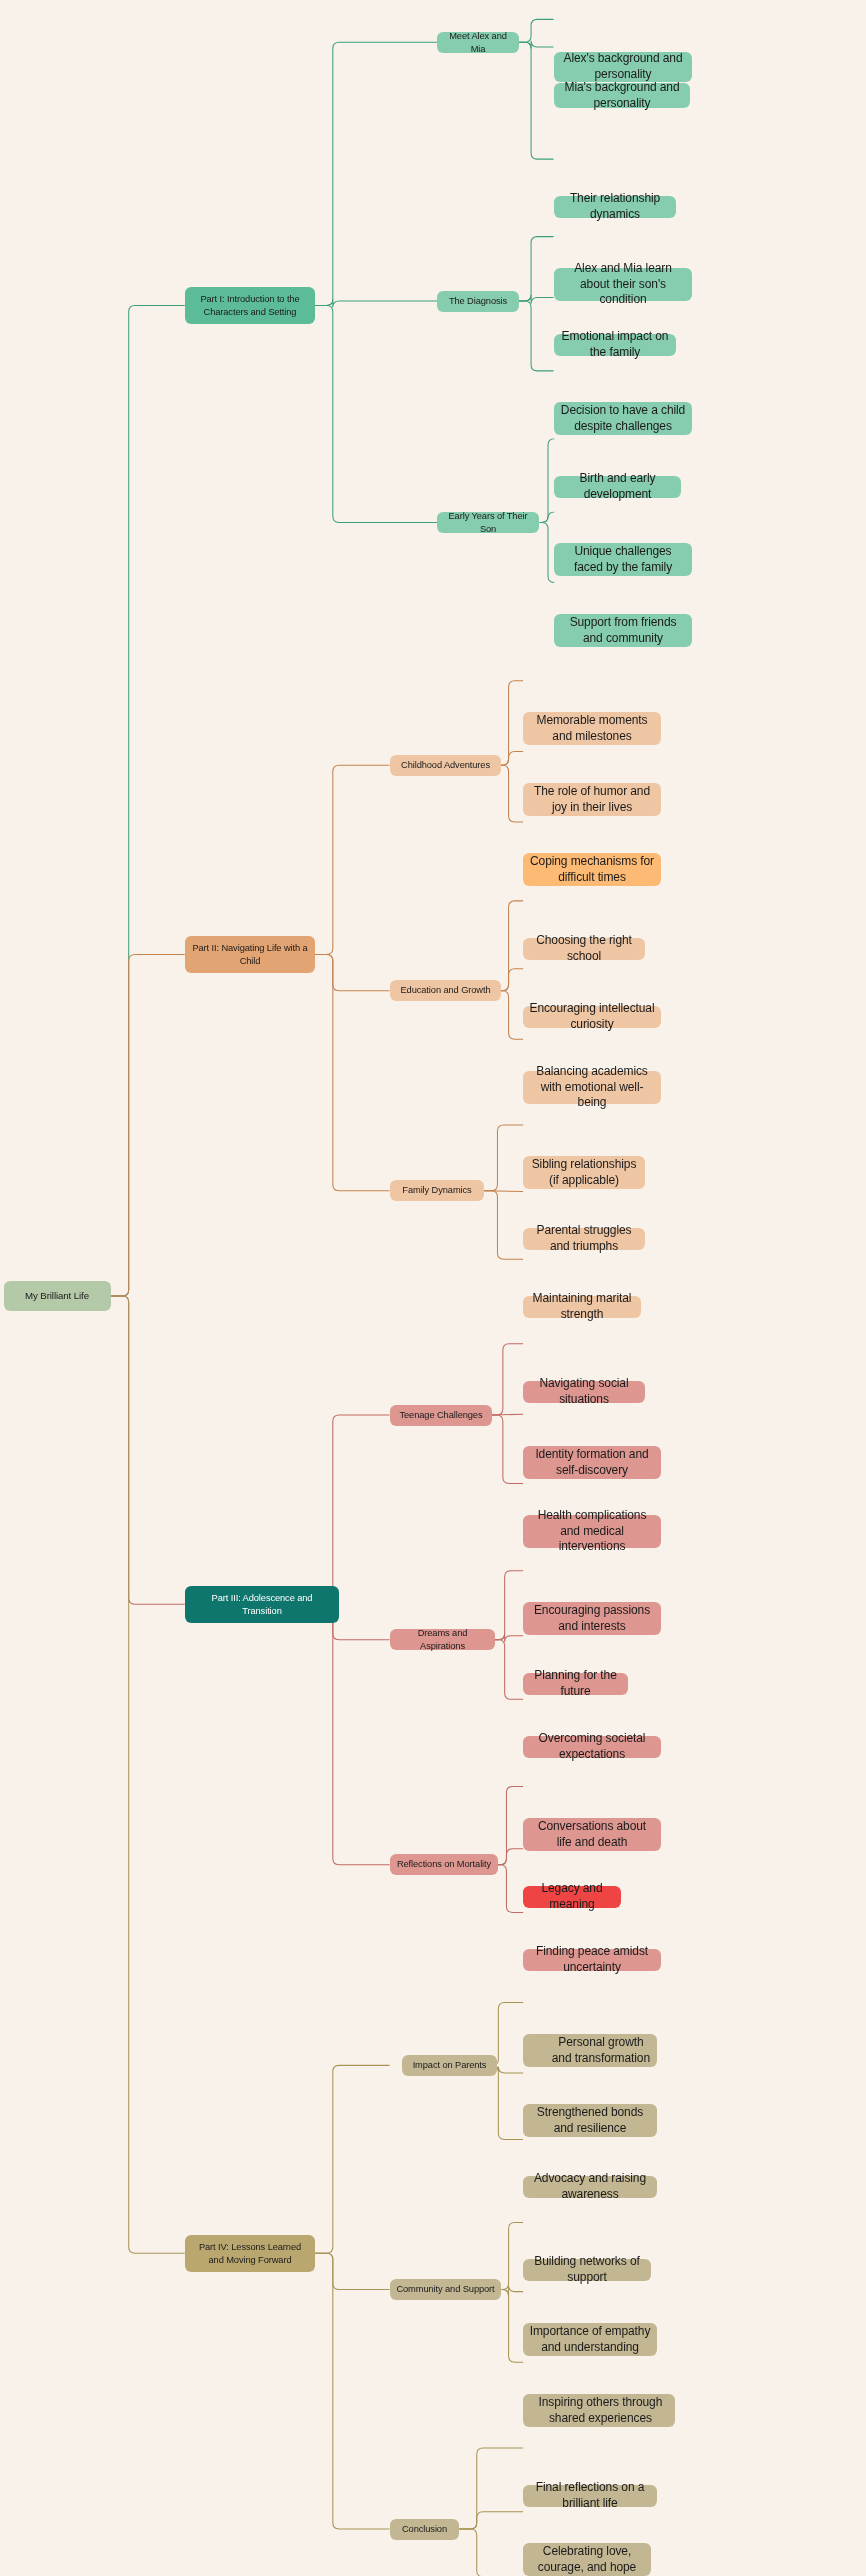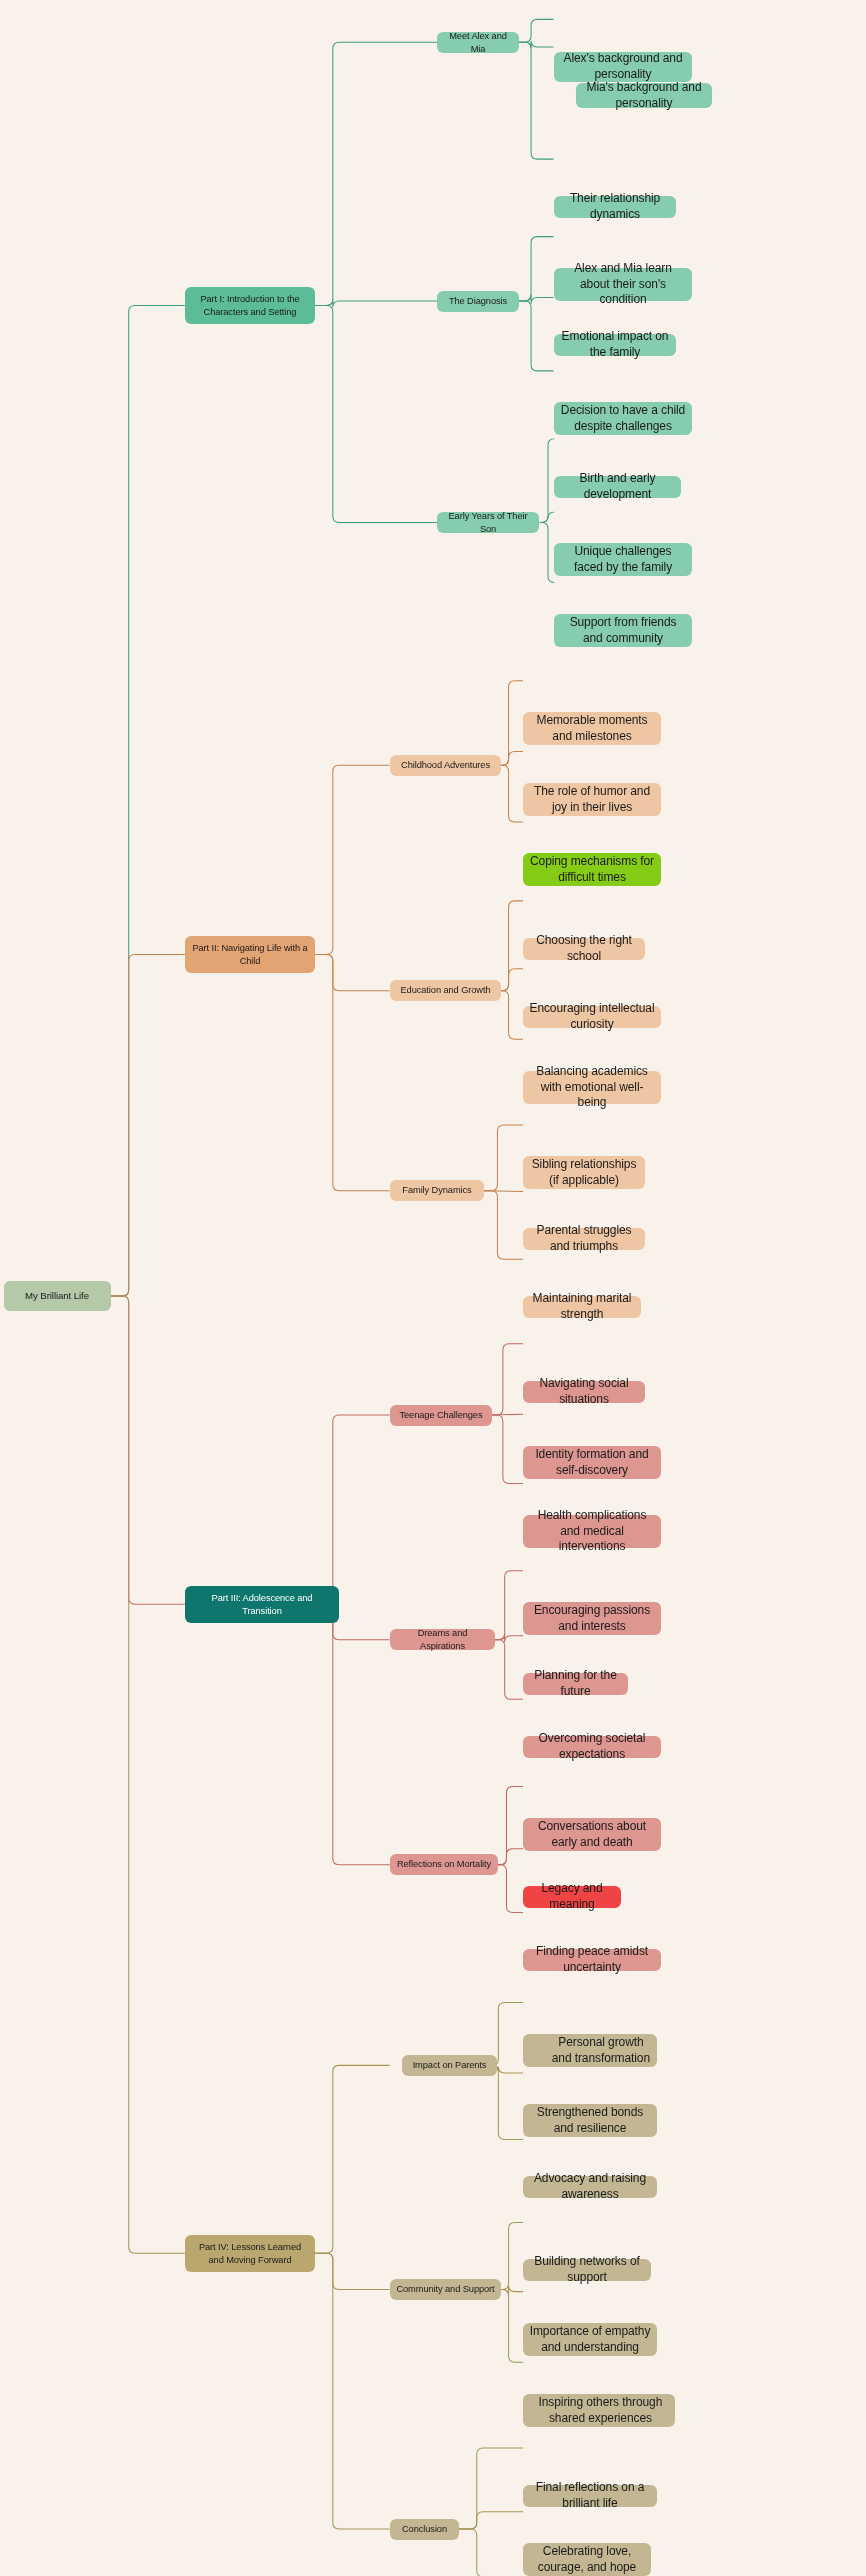"Mia's background and personality" div.node { left: 576px -> 554px }
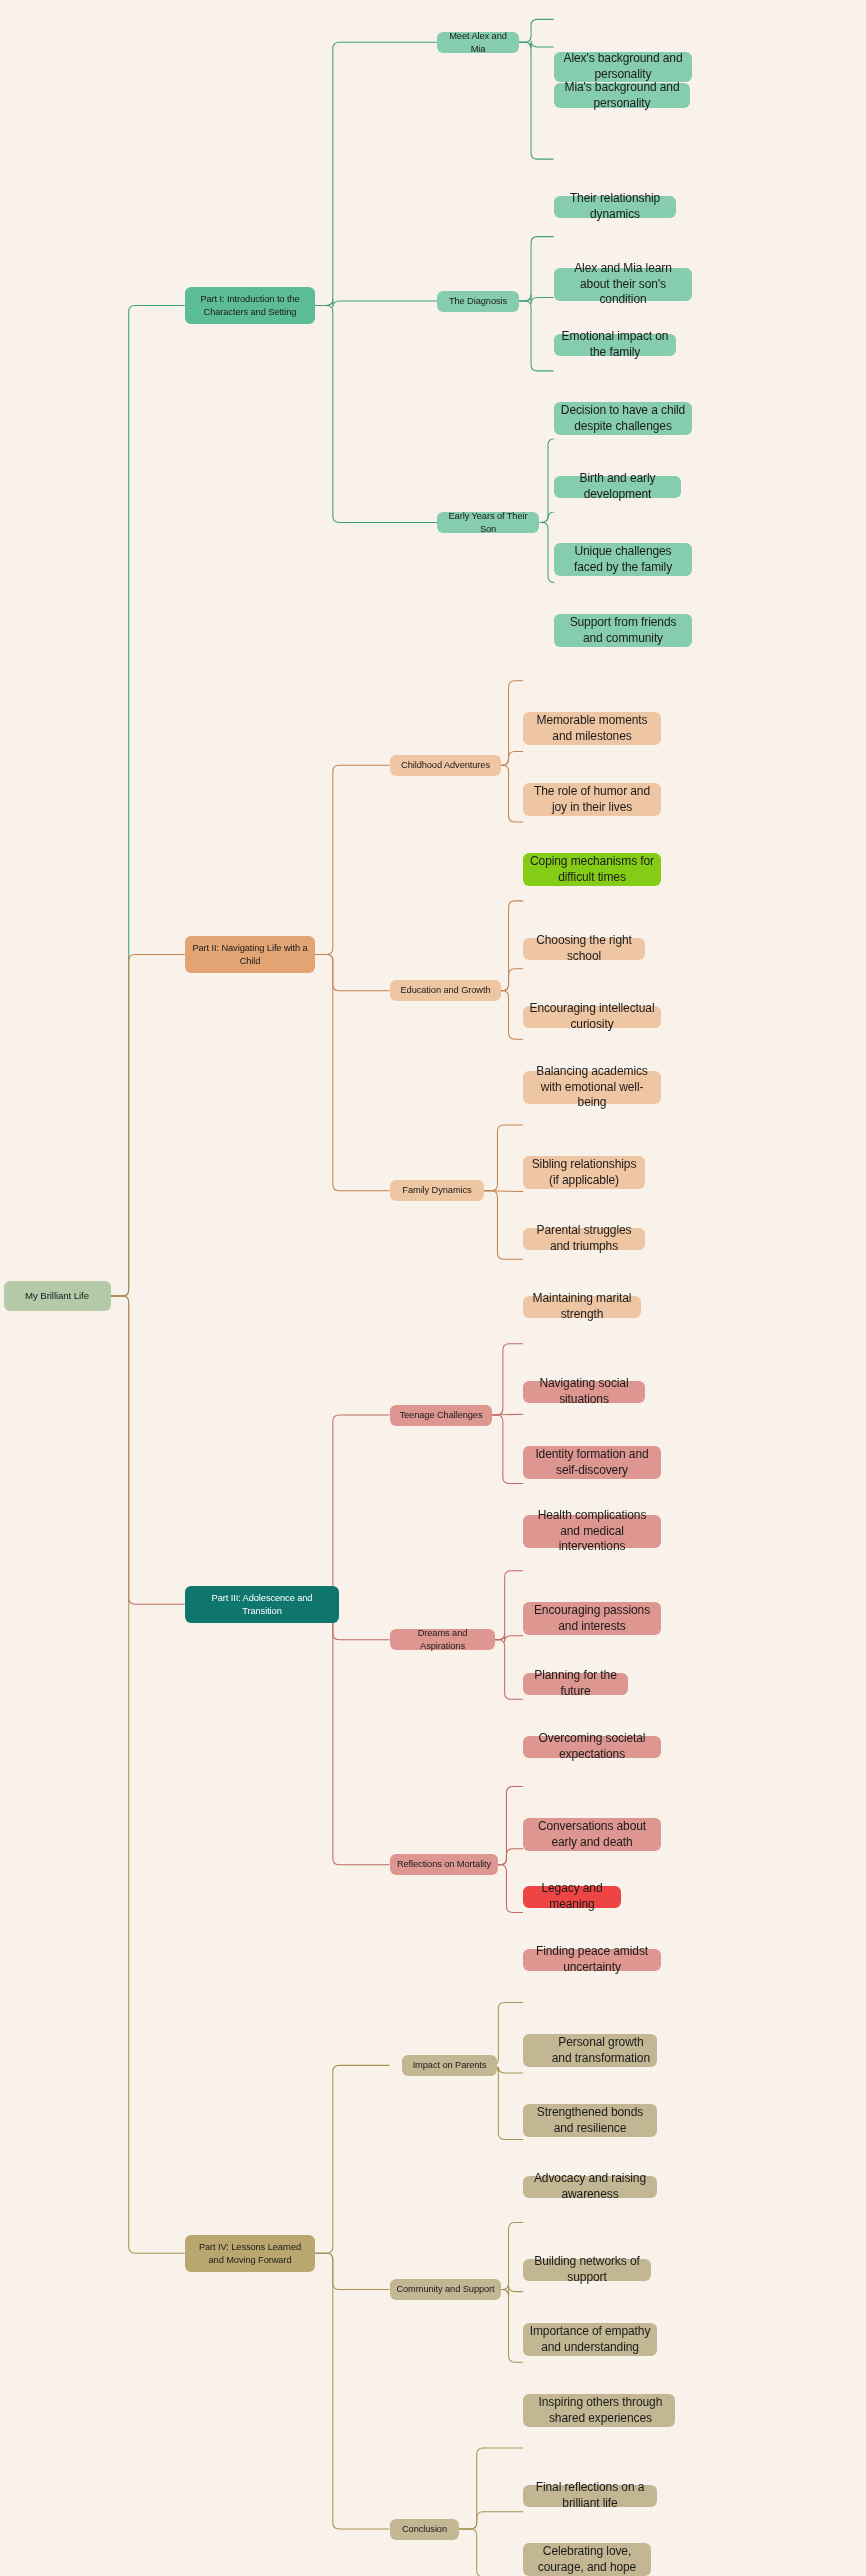"Coping mechanisms for difficult times" div.node { background: #84cc16 -> #fdba74 }
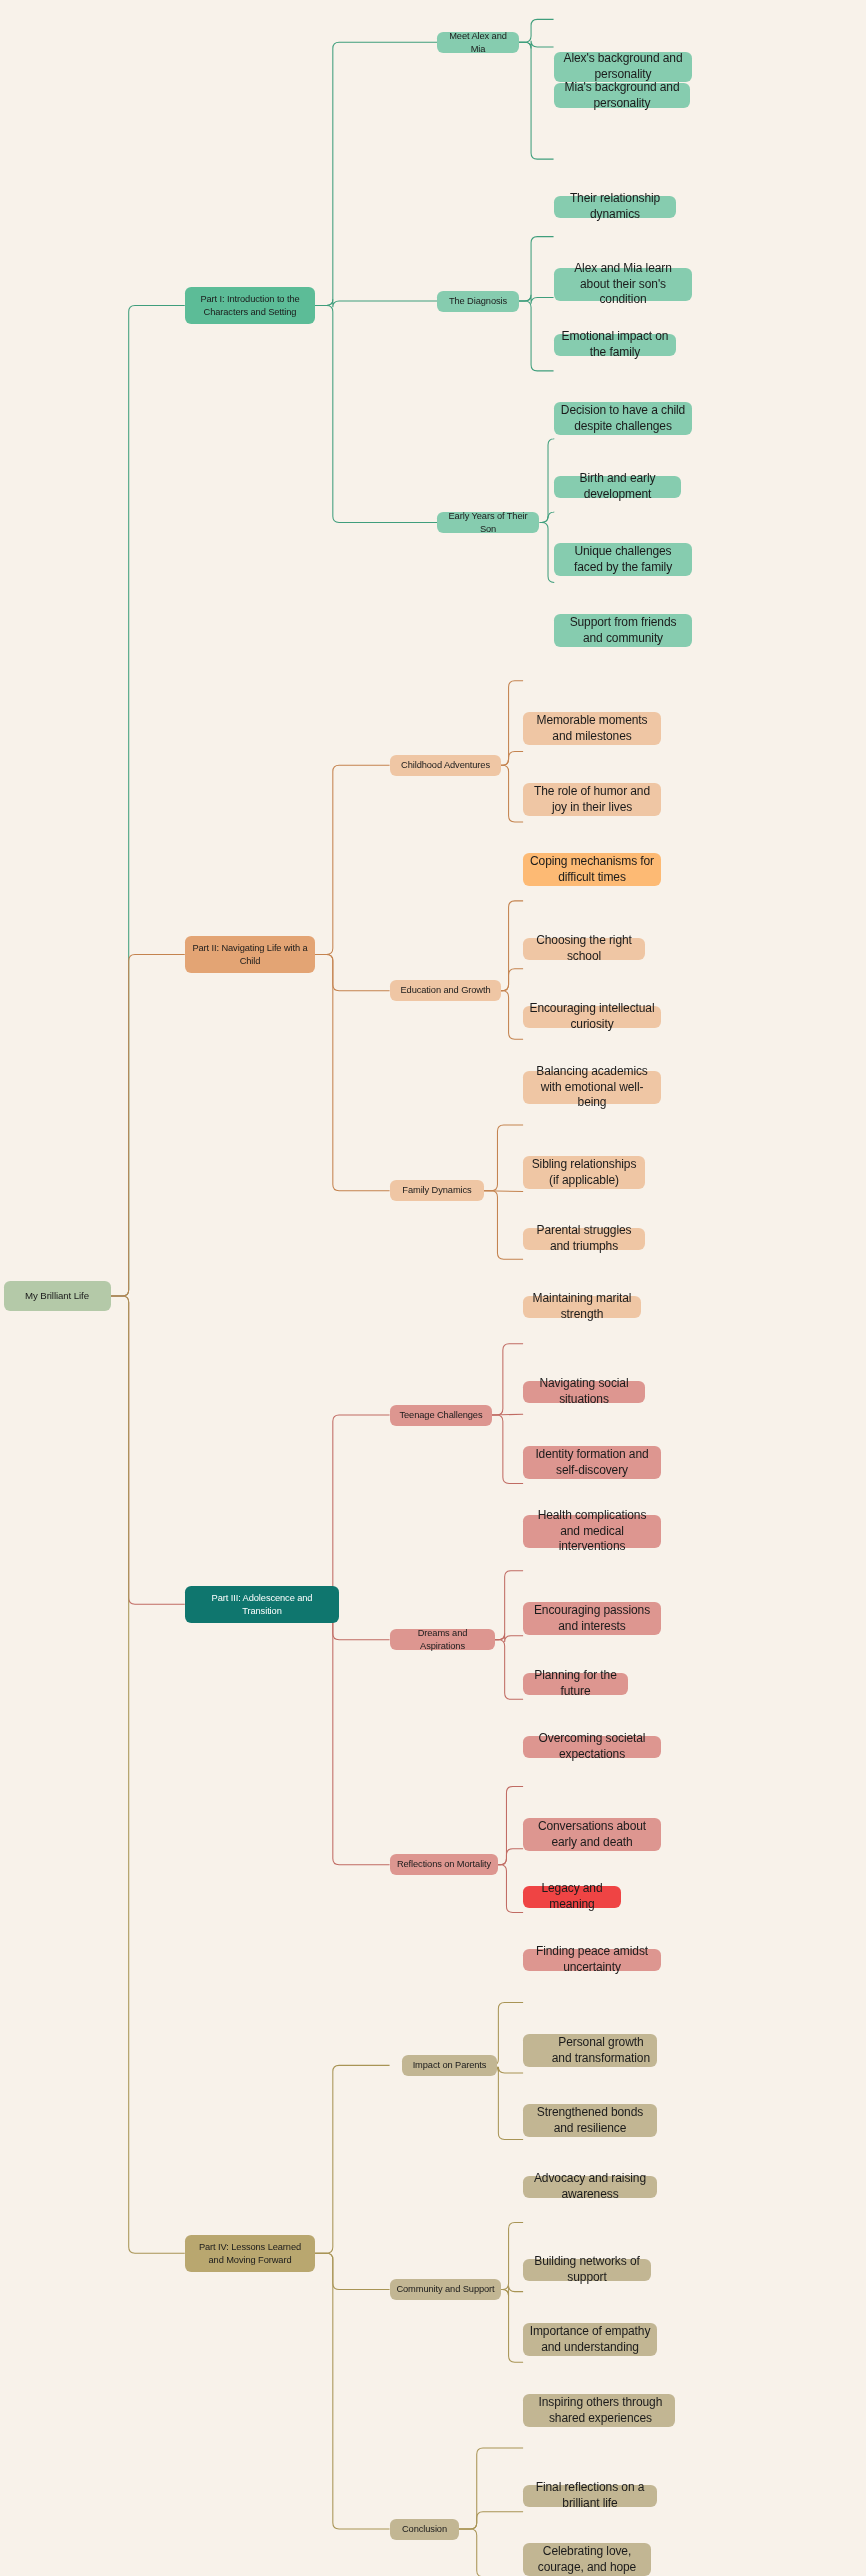"Conversations about early and death" div.node { text: early -> life }
